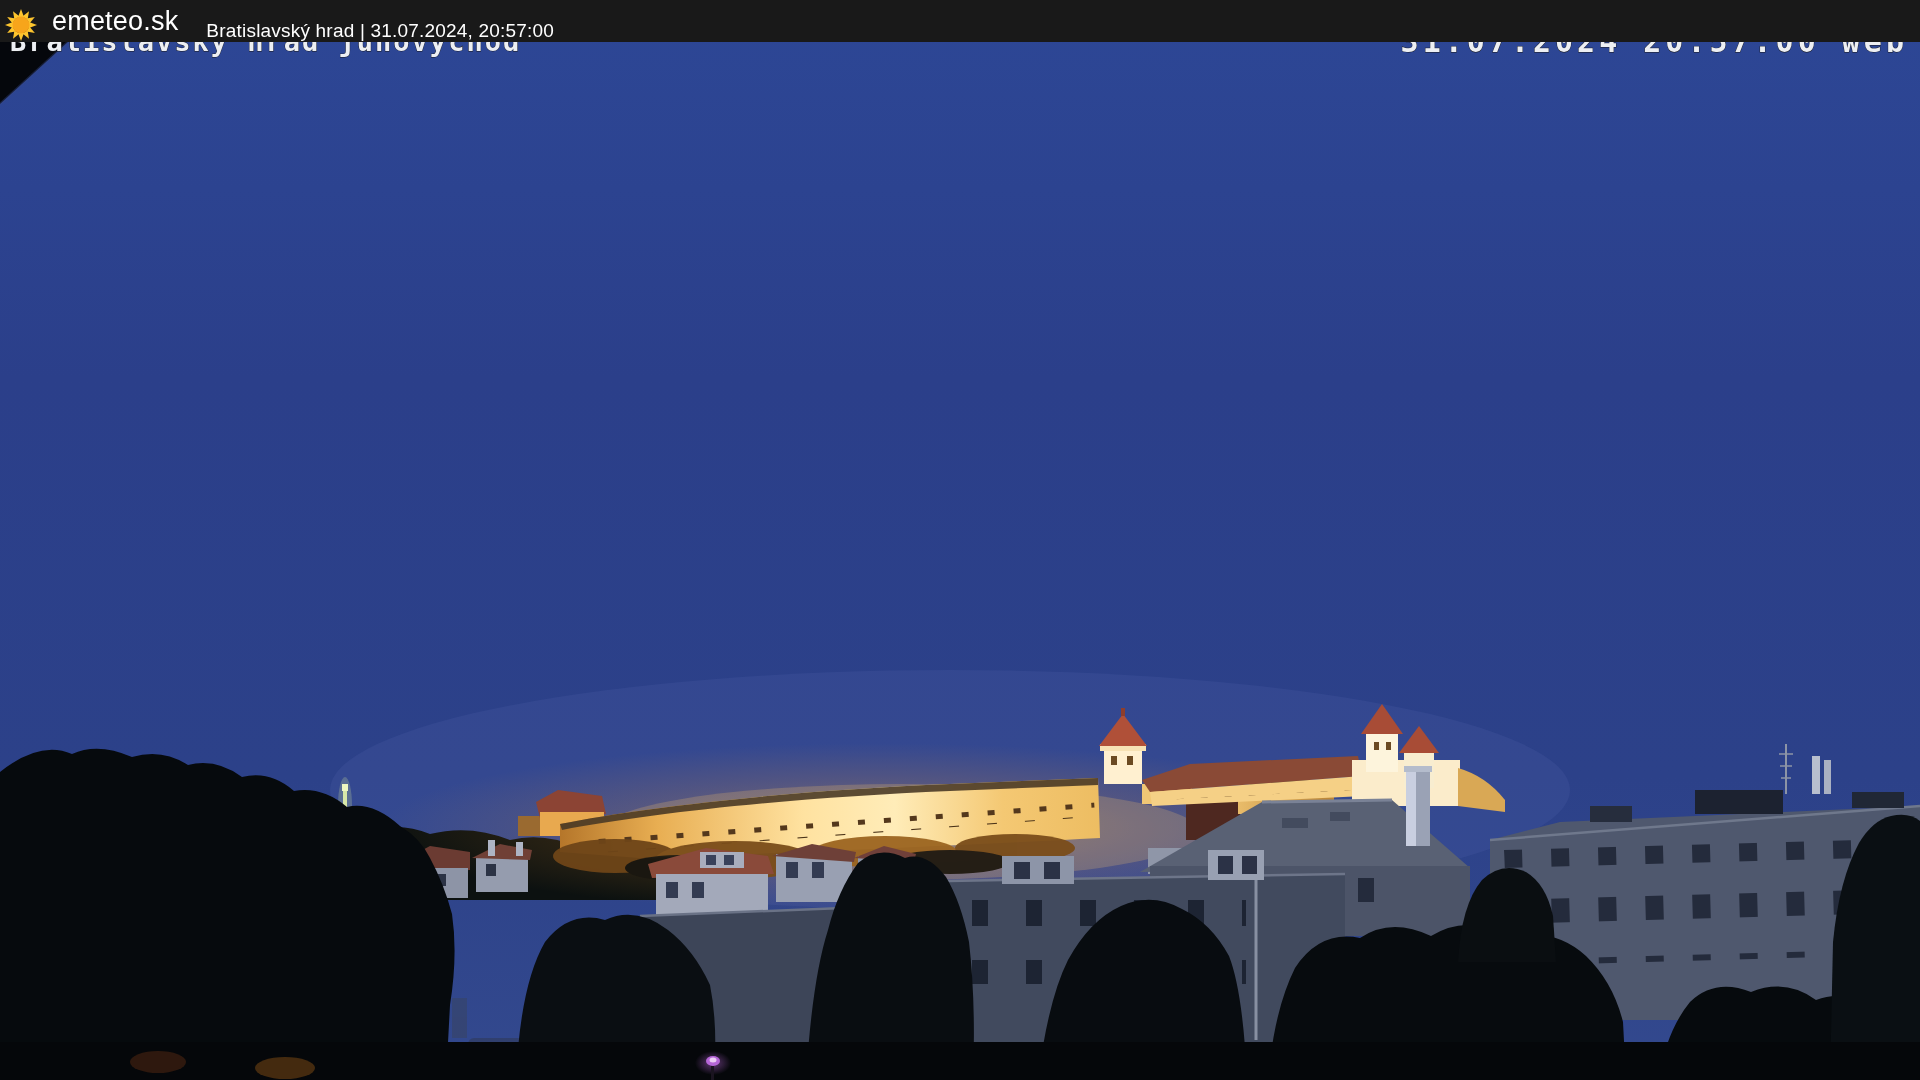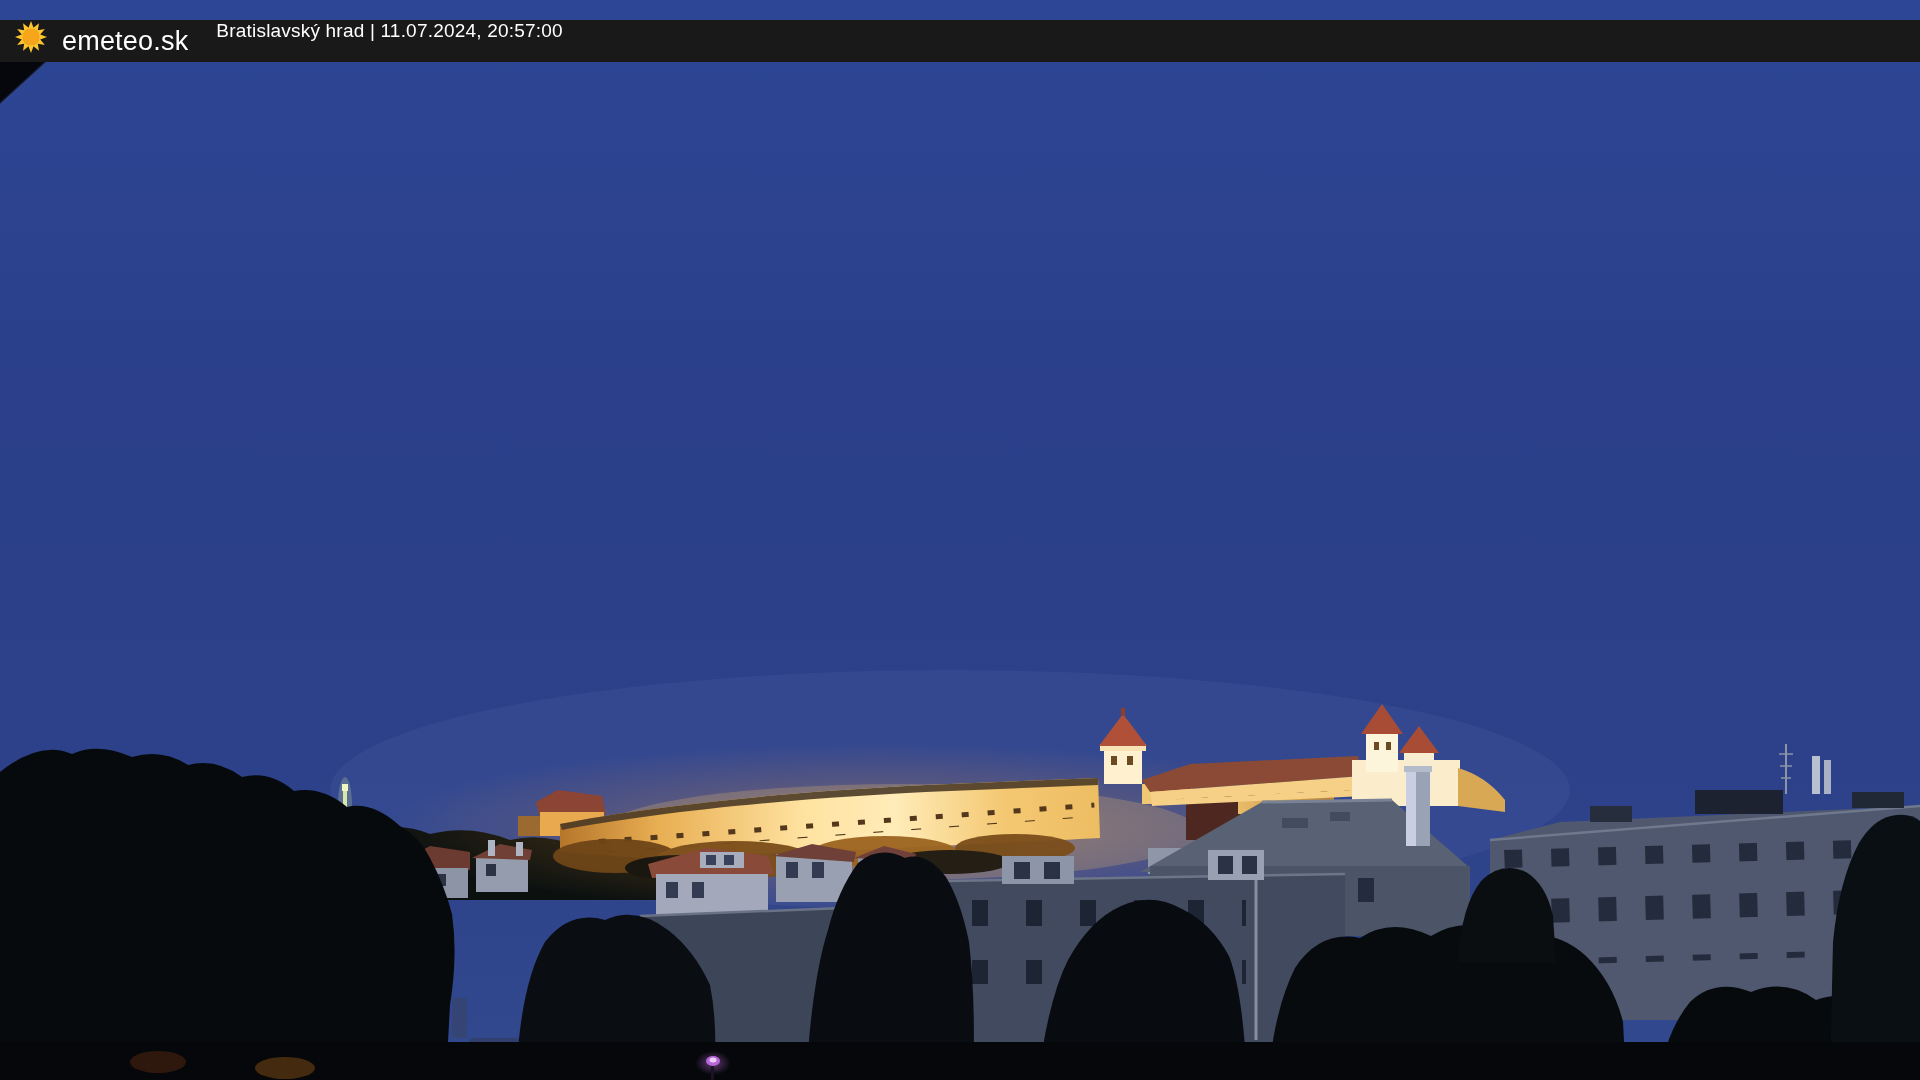"emeteo.sk" .header { align-items: flex-start -> flex-end; margin-top: 20px -> none; padding-left: 14px -> 4px }
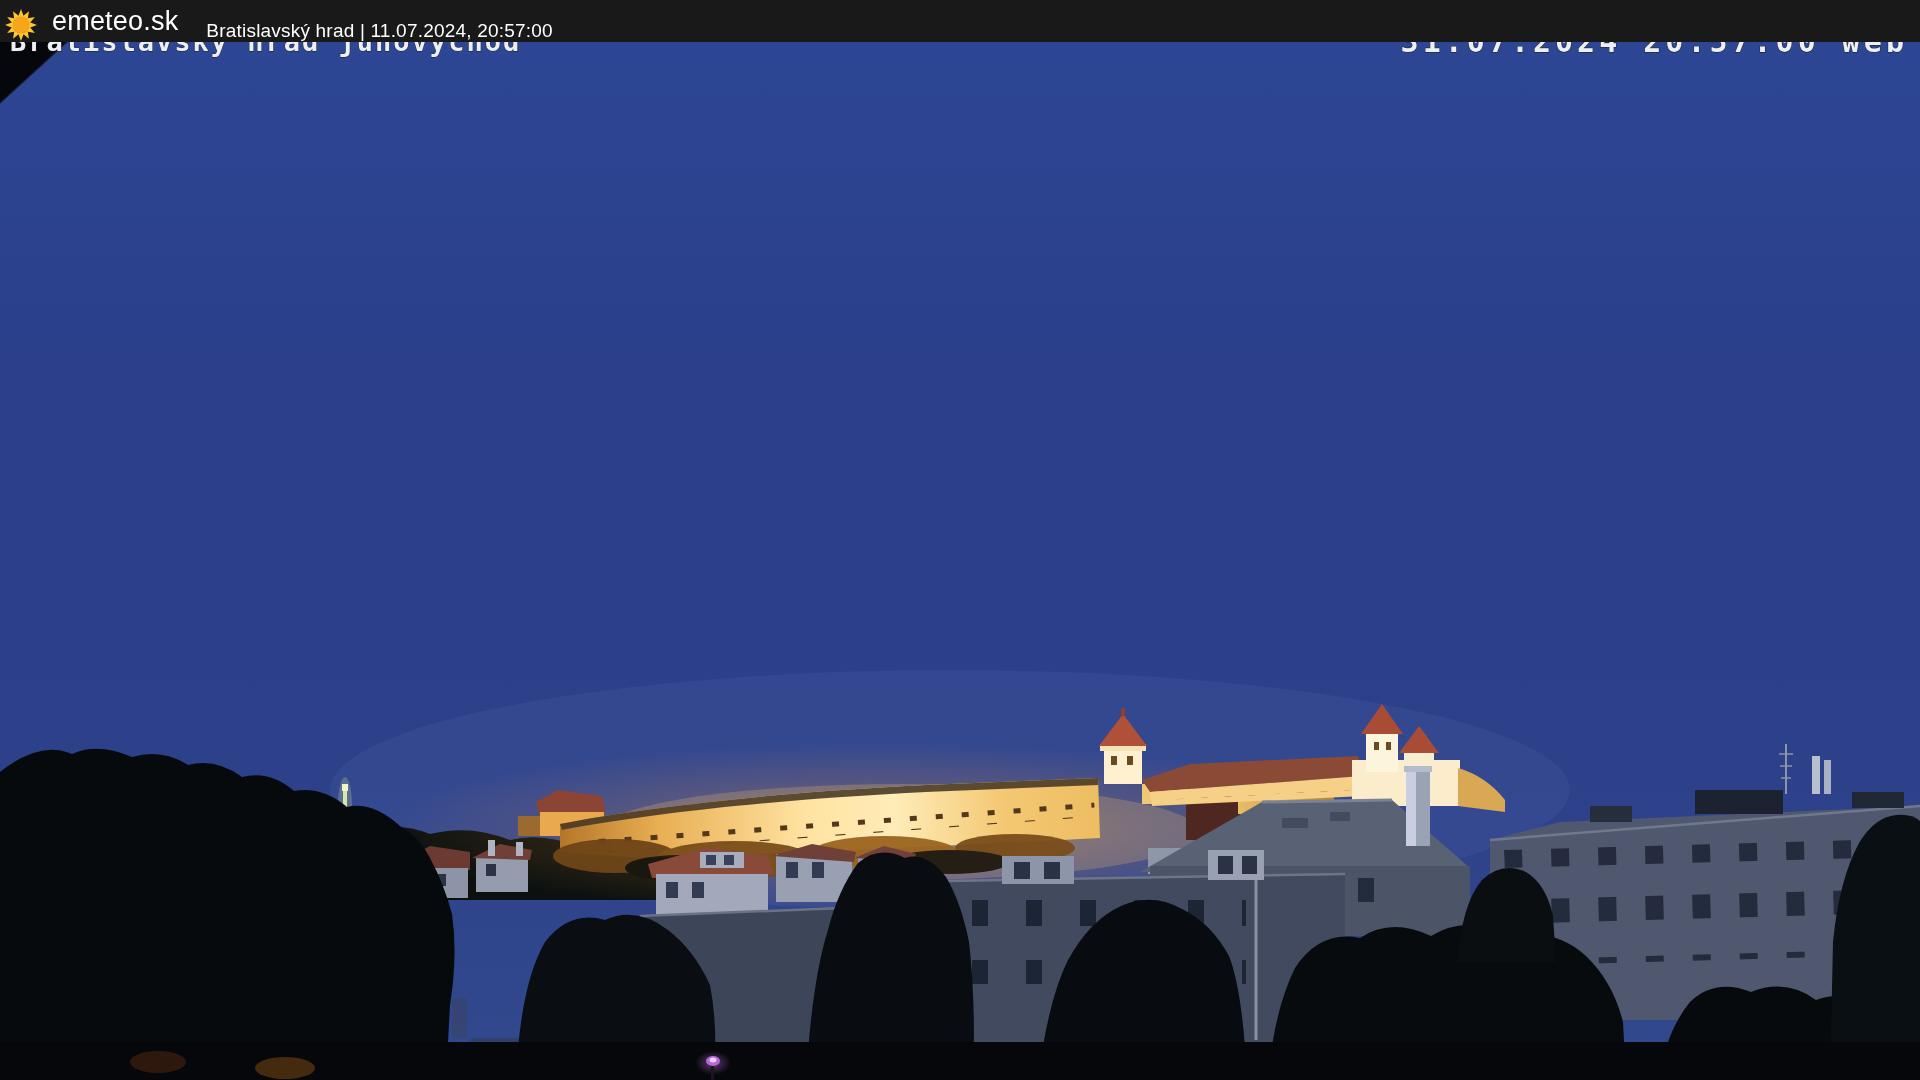"Bratislavský hrad | 11.07.2024, 20:57:00" span.cam-title { text: 11.07.2024 -> 31.07.2024 }
